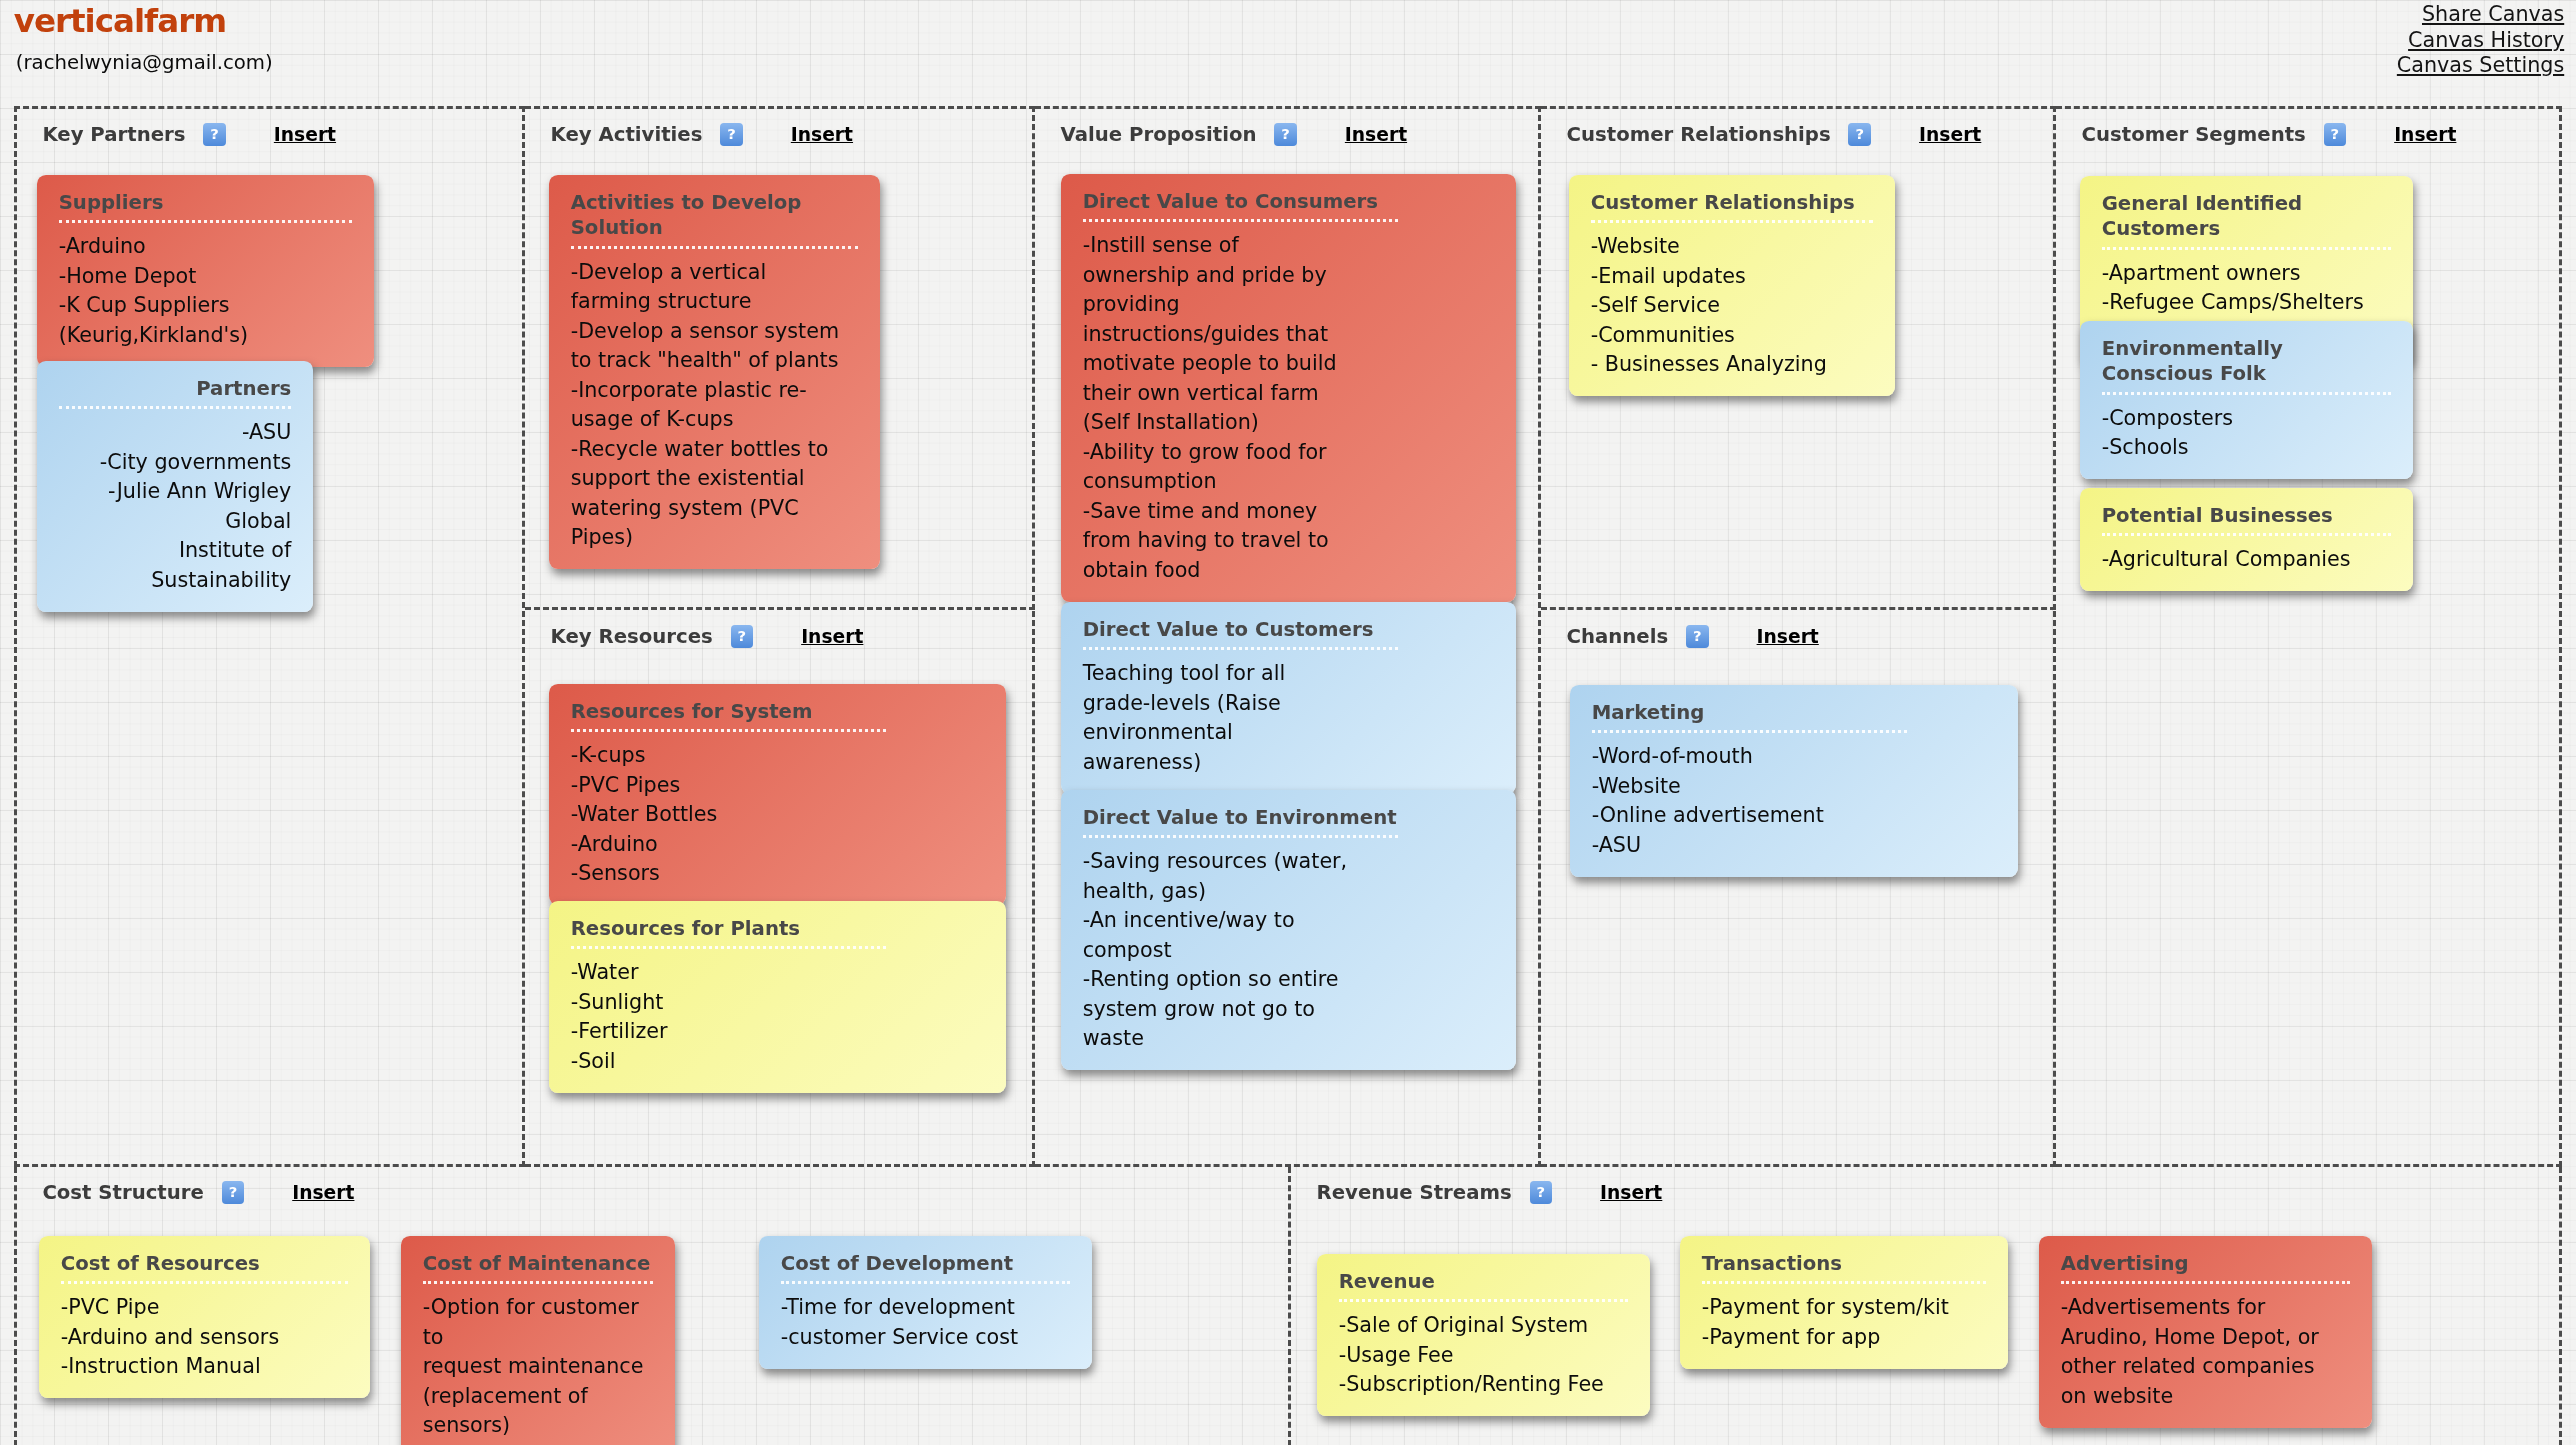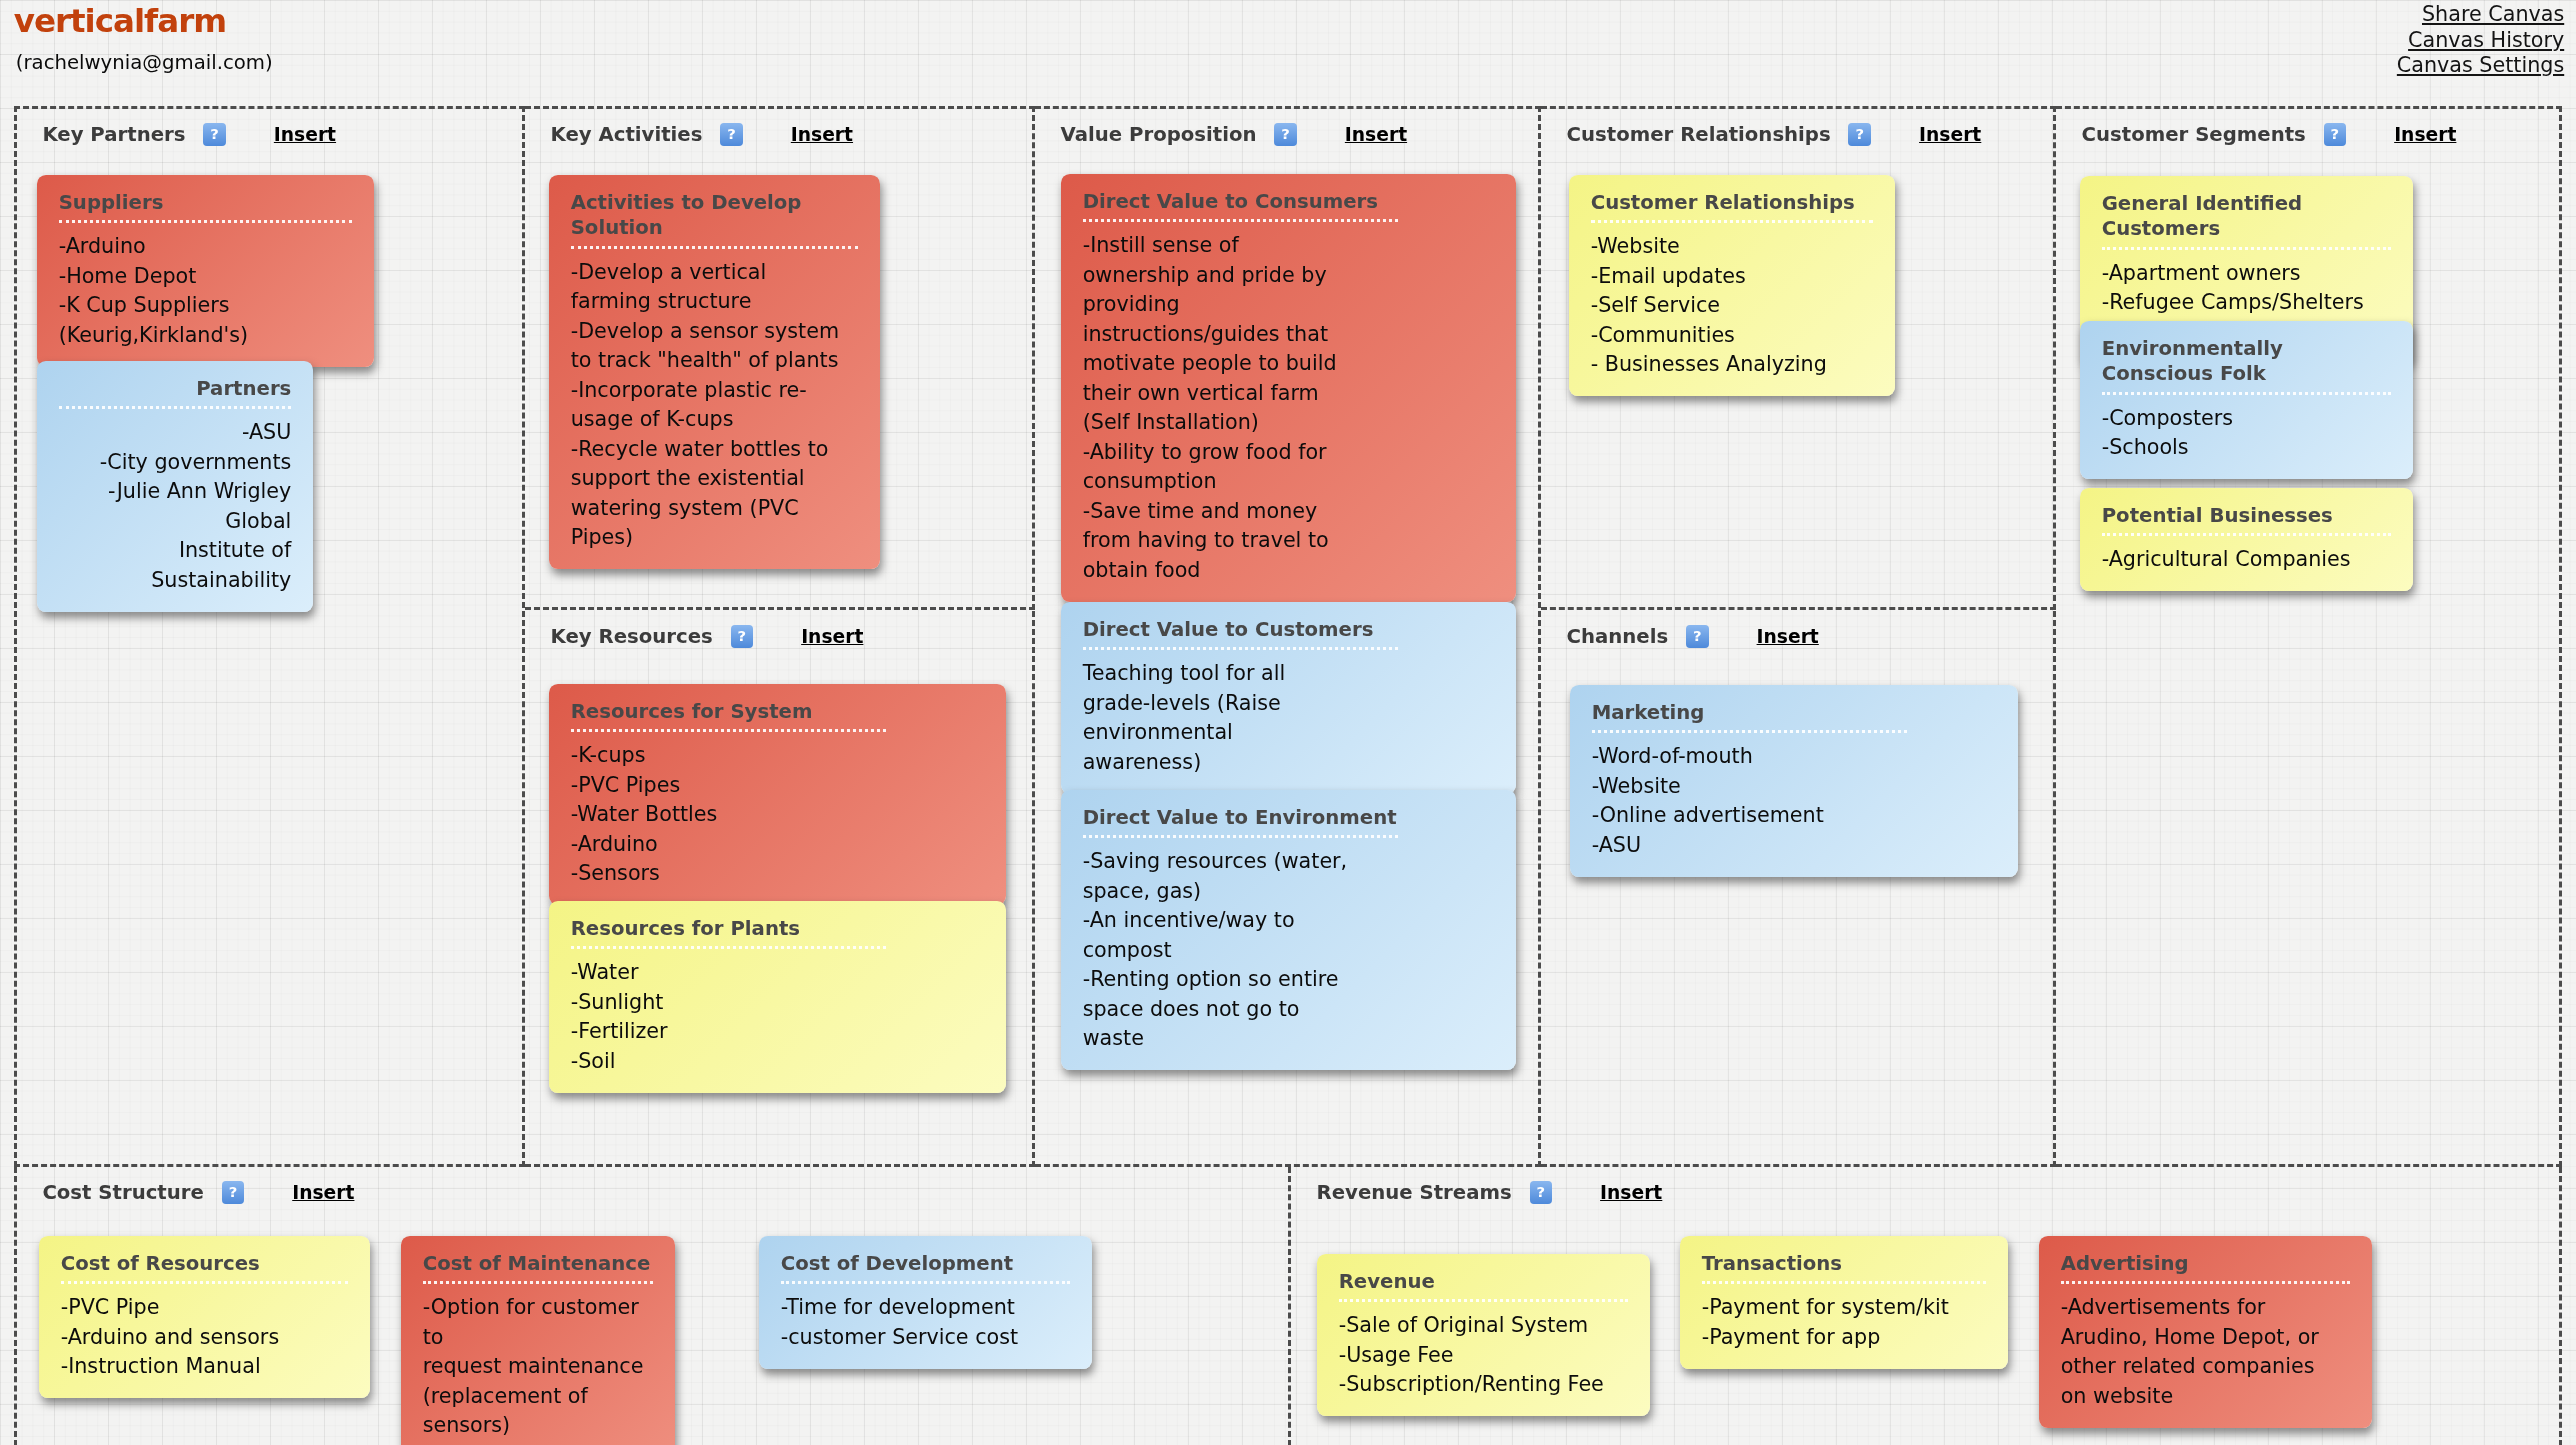"space, gas)" div.note-line { text: space -> health }
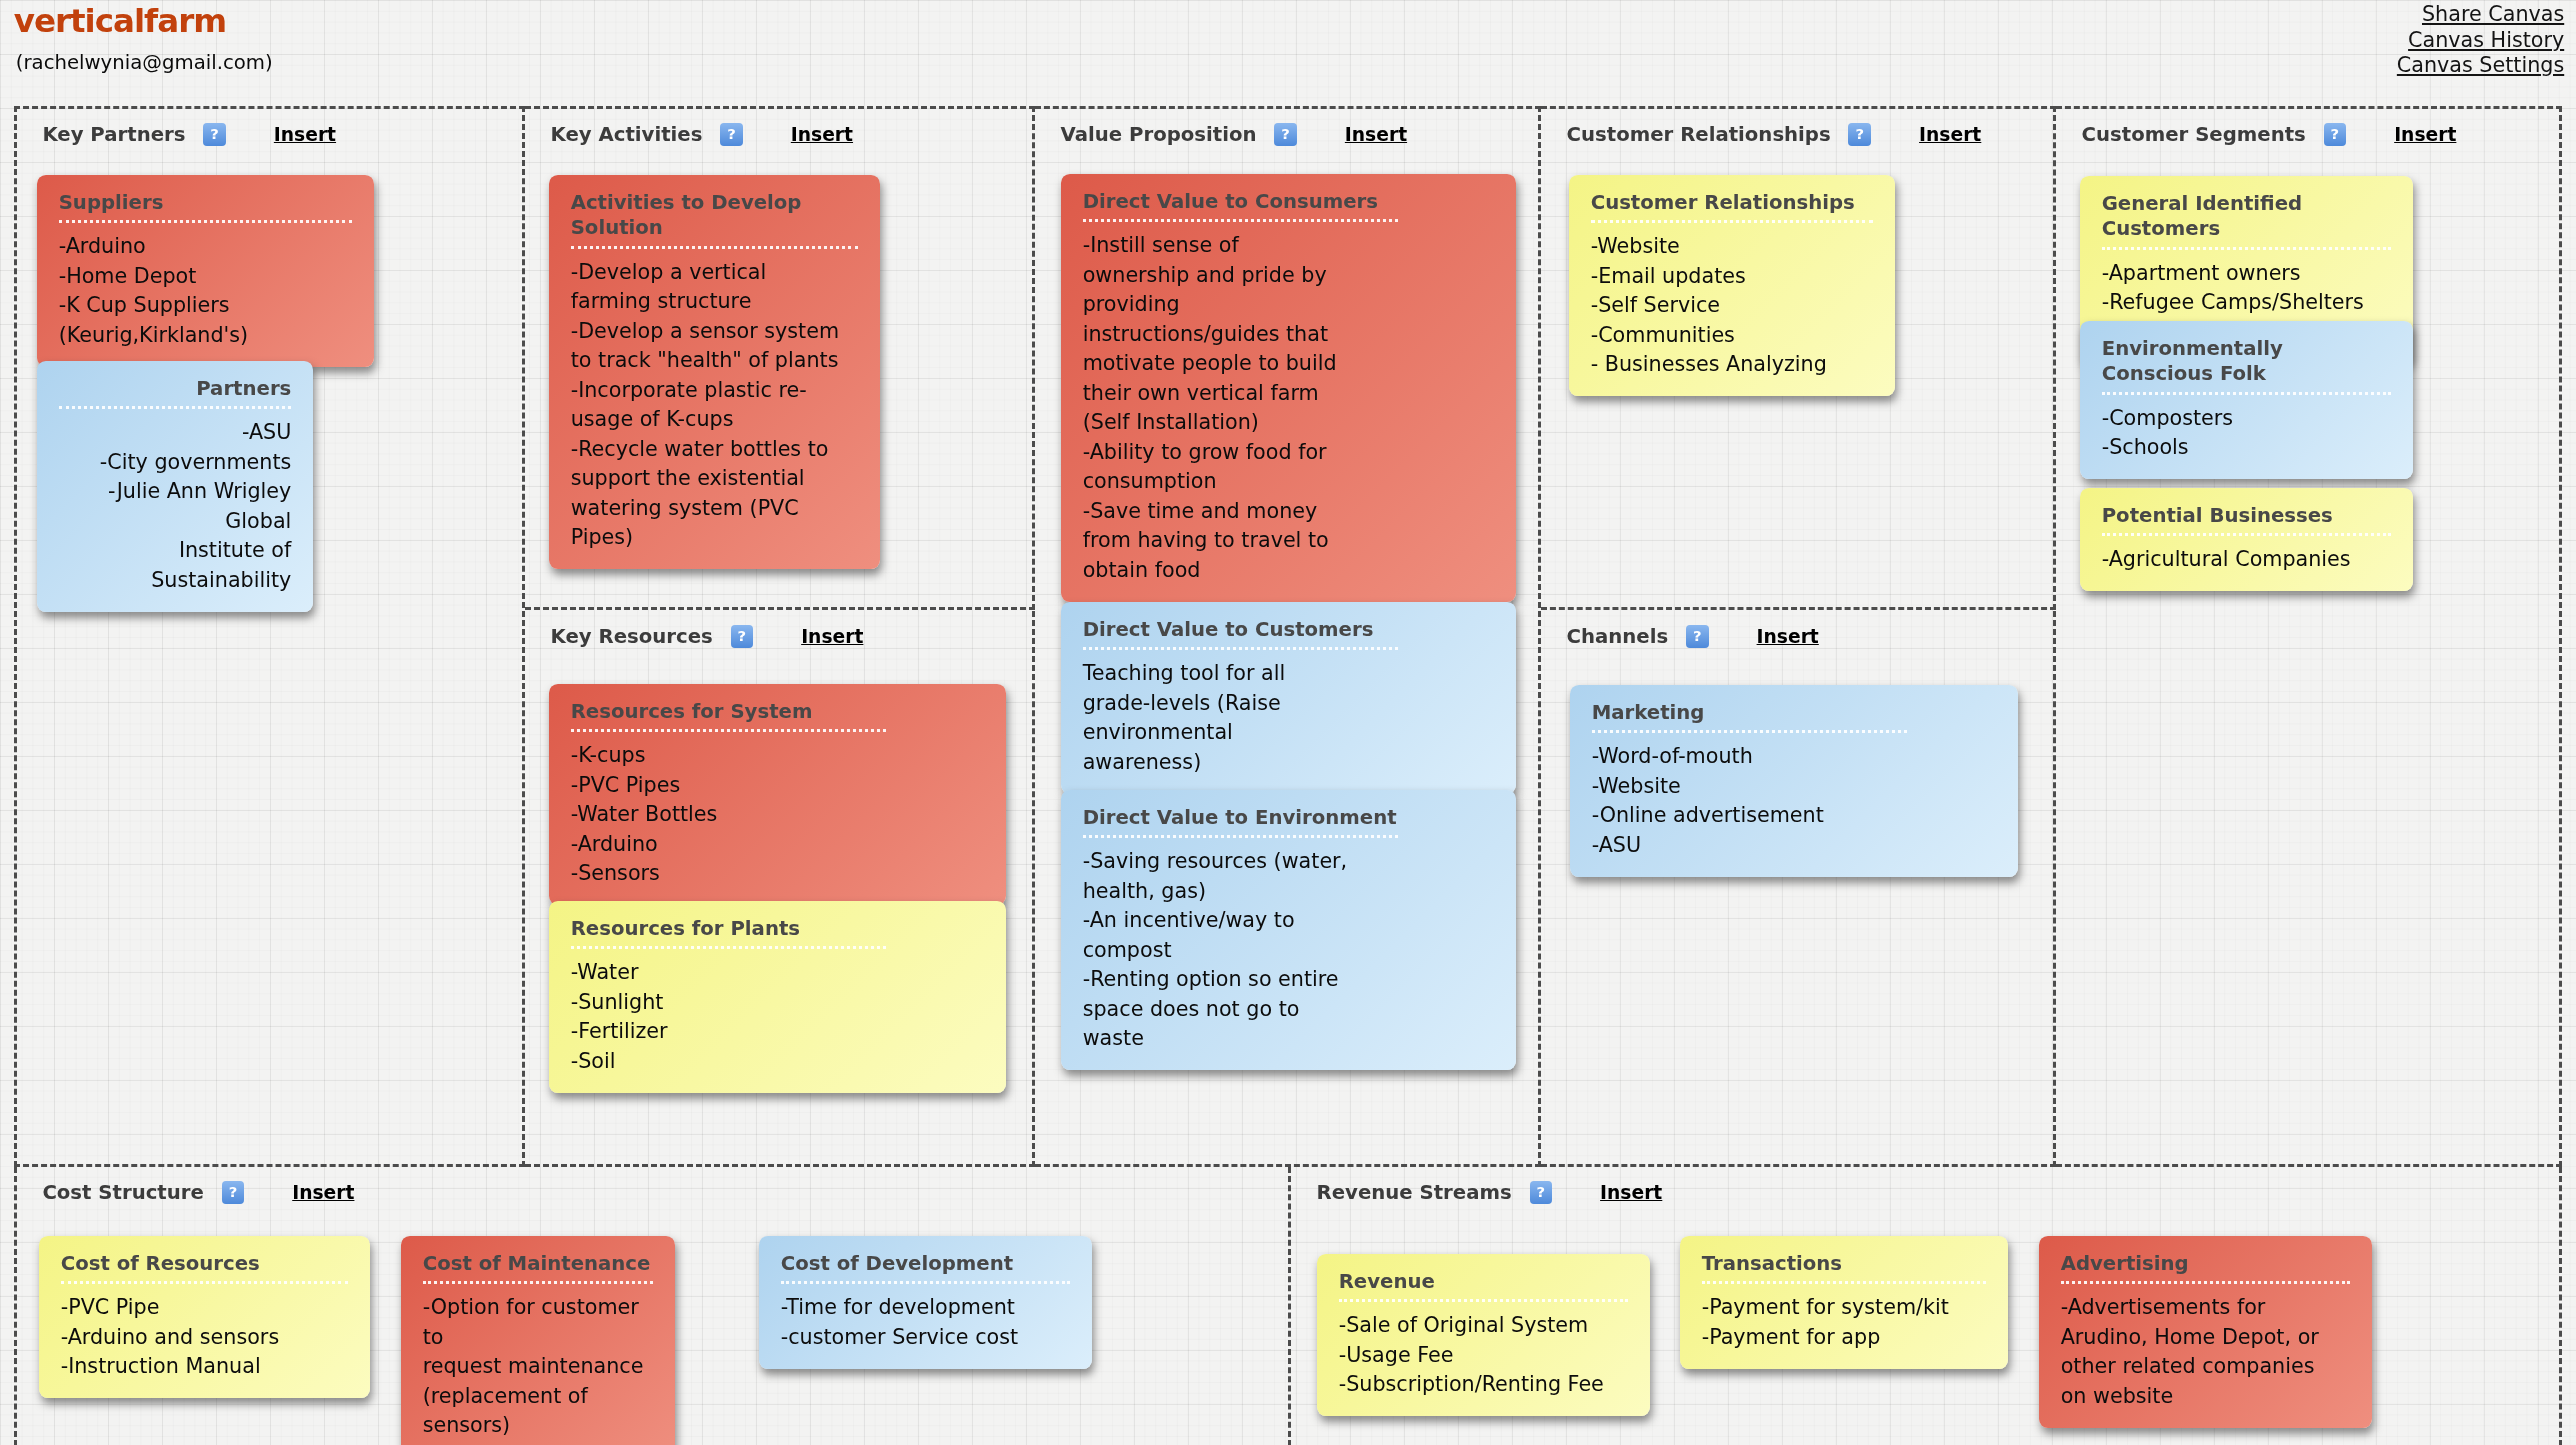"space does not go to" div.note-line { text: space does -> system grow }
